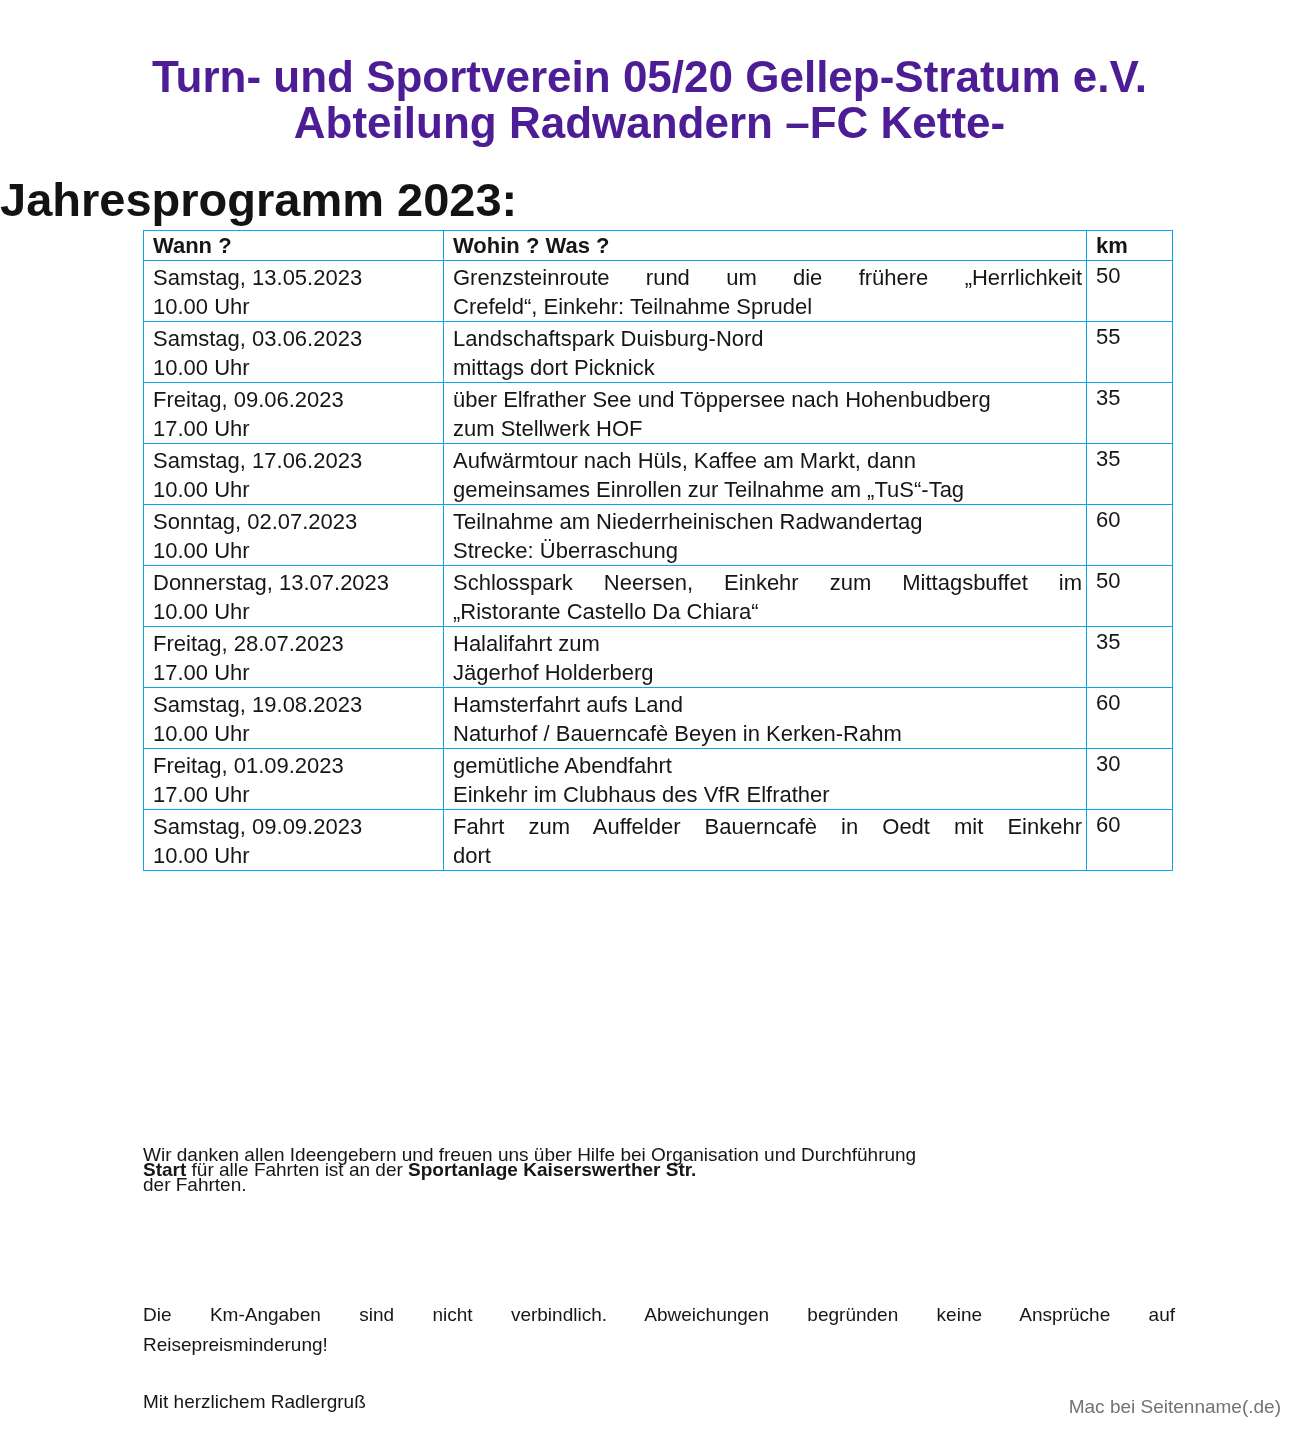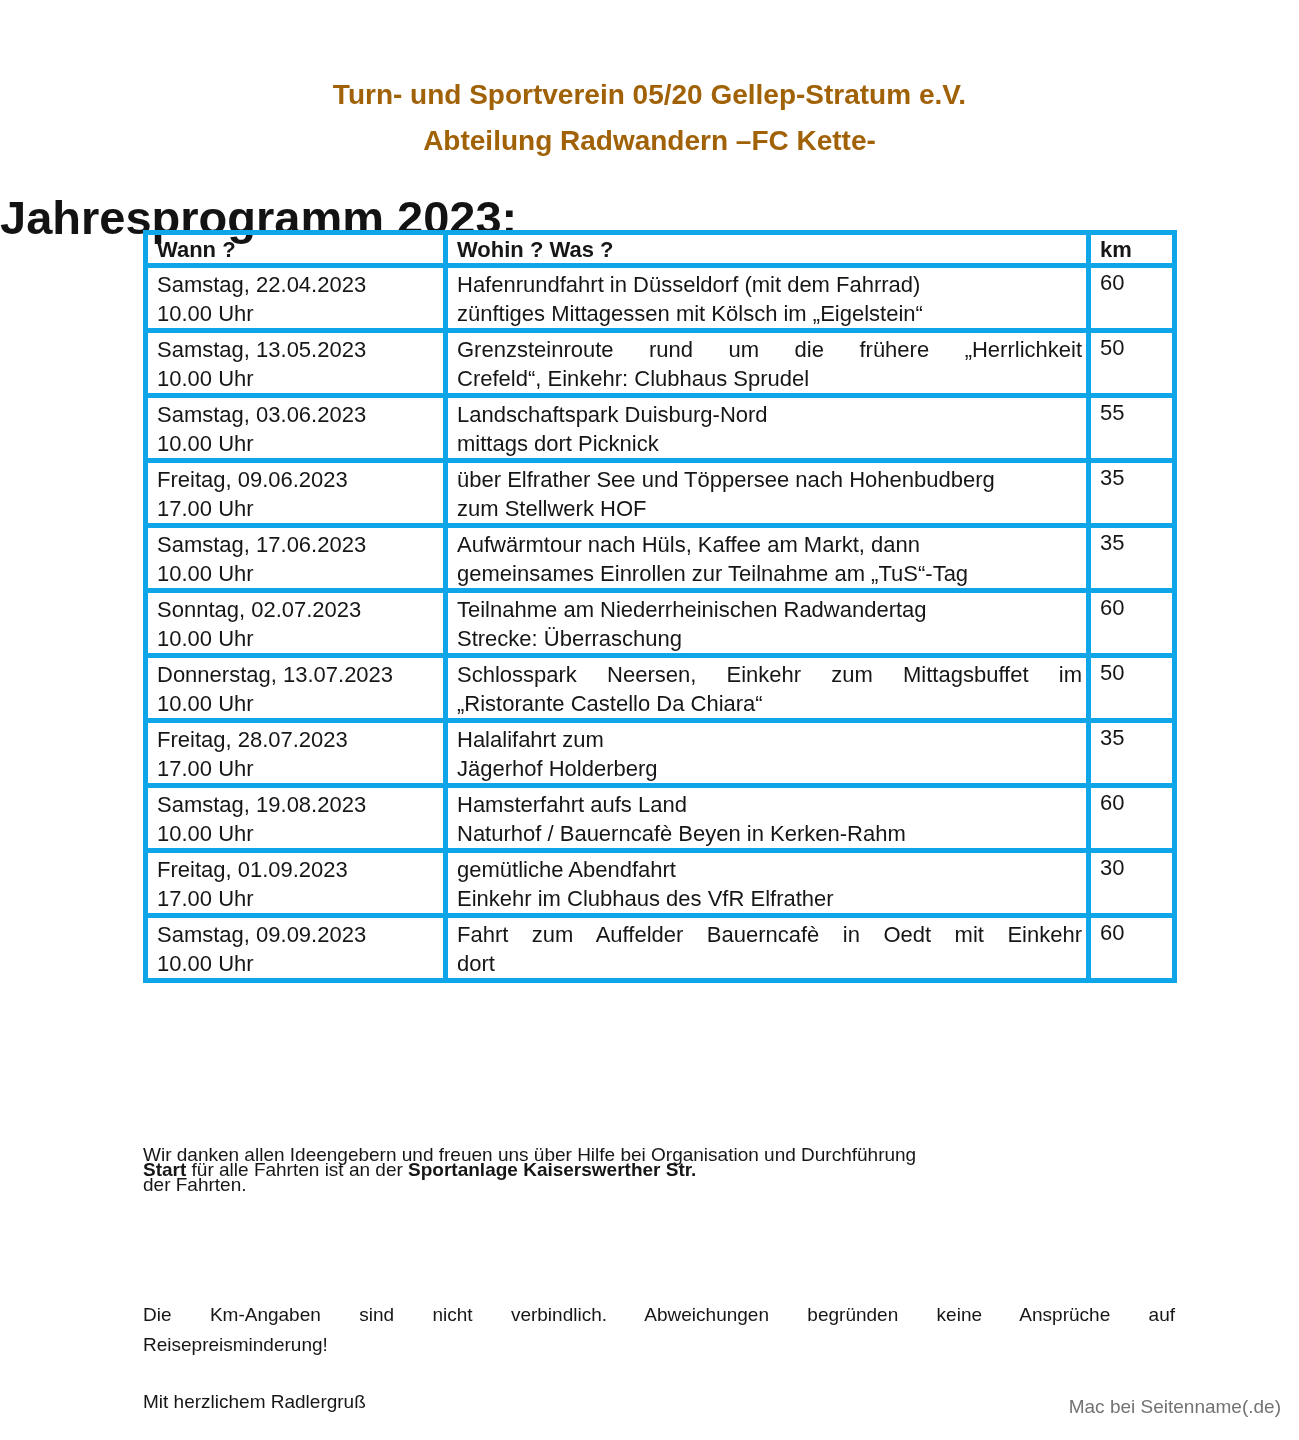"Turn- und Sportverein 05/20" .org-block { color: #a16207 -> #4c1d95; font-size: 28px -> 44px; padding-top: 72px -> 54px }
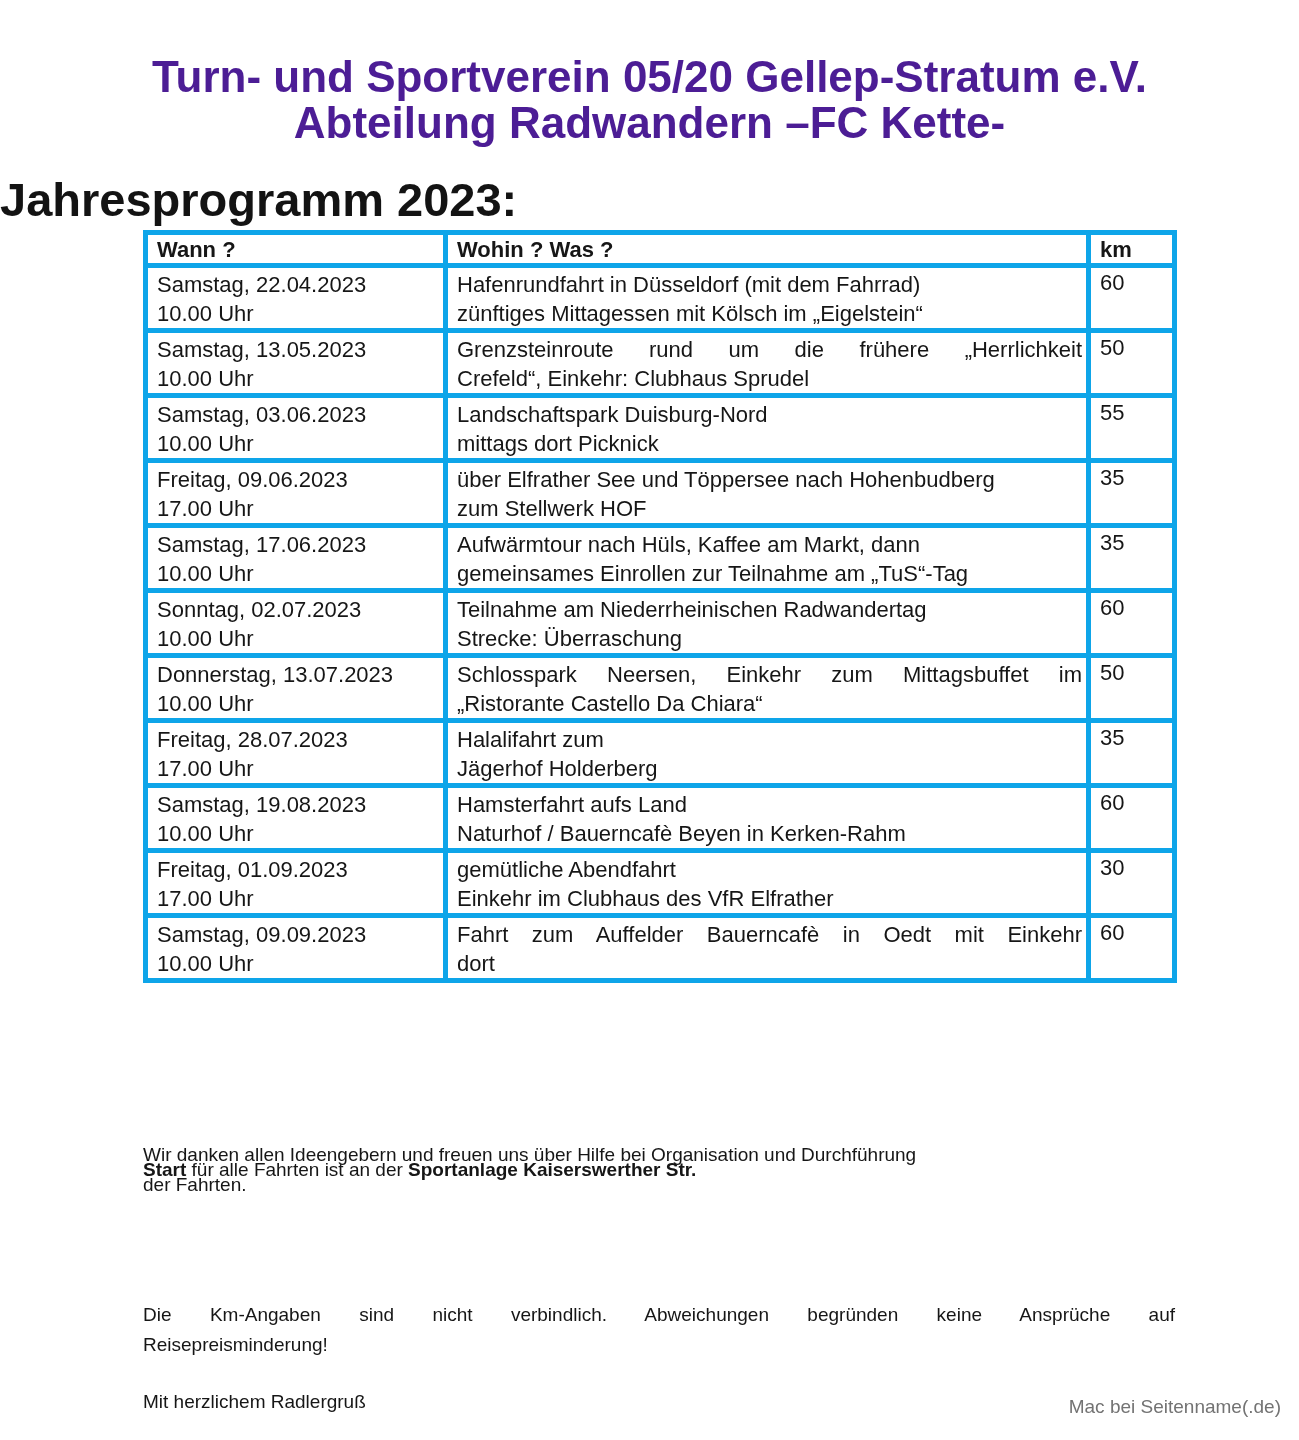"Wann ?" table.program th, table.program td { border: 5px solid #0ea5e9 -> 1px solid #0ea5e9 }
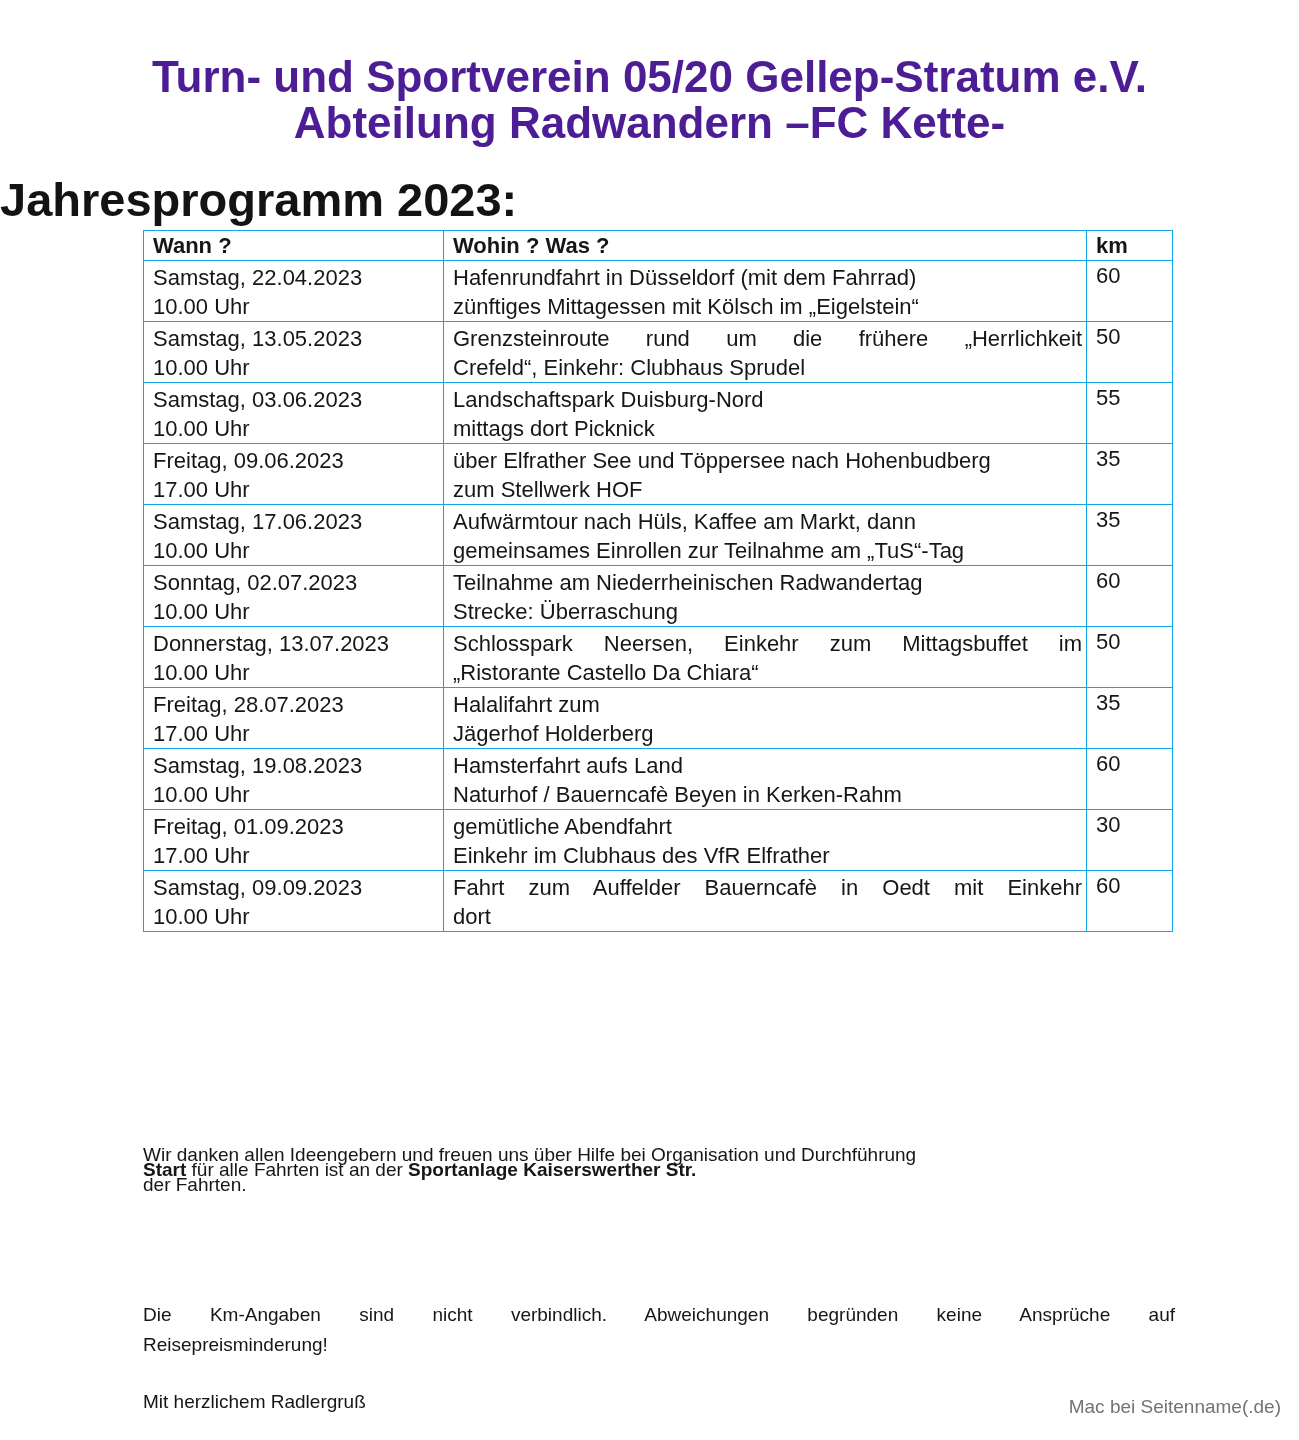"Samstag, 22.04.2023" tr { html: <tr> <td> <div>Samstag, 22.04.2023</div> <div>10.00 Uhr</div> </td> <td> <div>Hafenrundfahrt in Düsseldorf (mit dem Fahrrad)</div> <div>zünftiges Mittagessen mit Kölsch im „Eigelstein“</div> </td> <td>60</td> </tr> -> none }
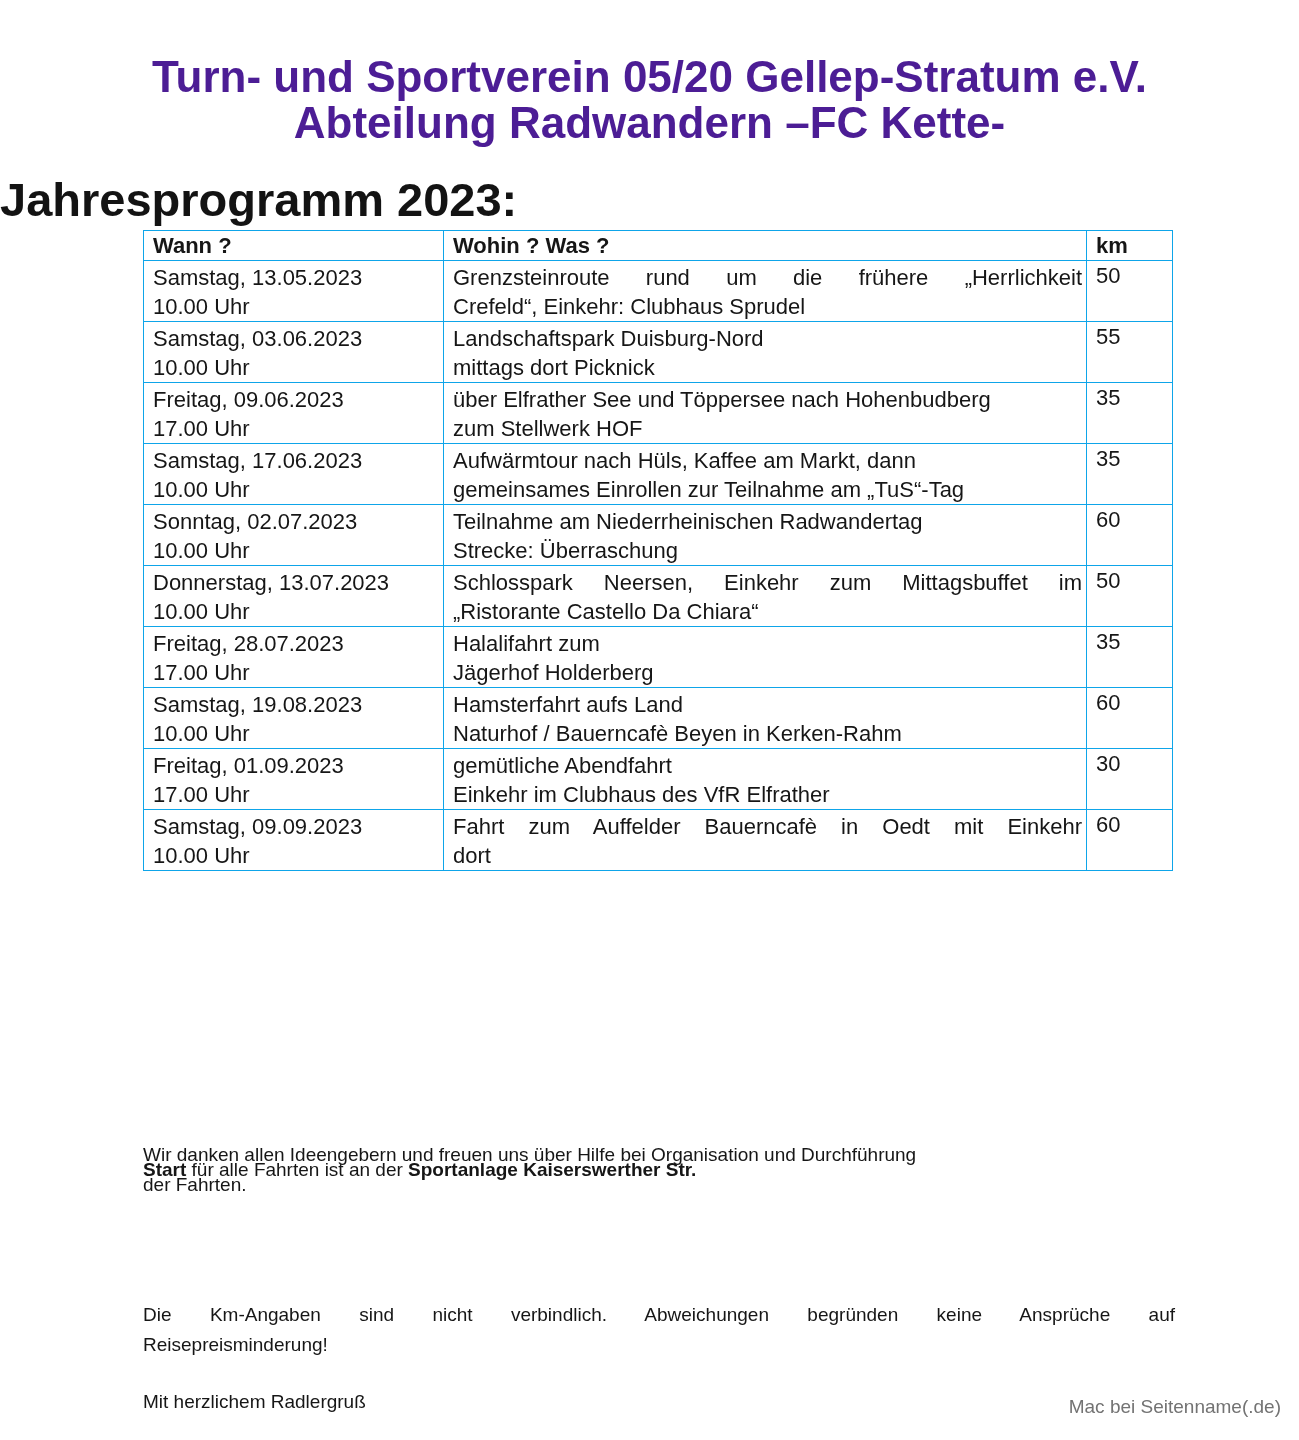"Crefeld“, Einkehr: Clubhaus Sprudel" div.ln { text: Clubhaus -> Teilnahme }
